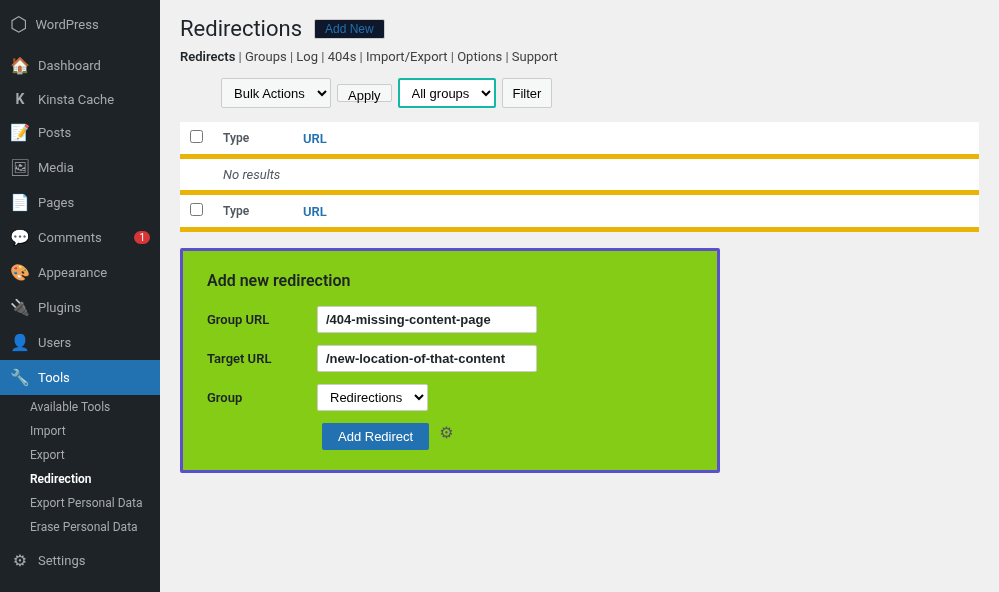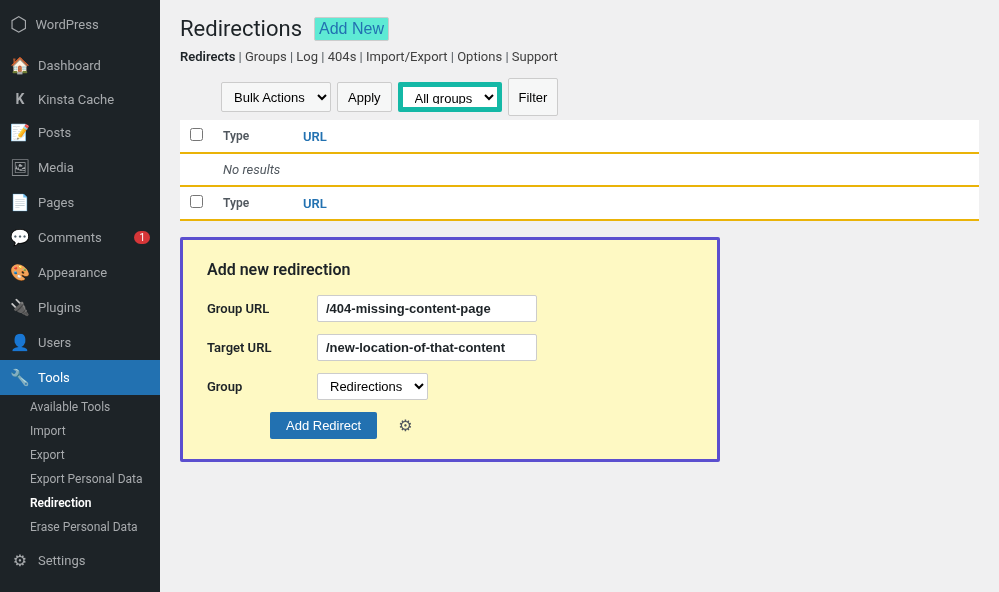"Add New" .add-new-btn { background: #5eead4 -> #0f172a; font-size: 16px -> 12px; padding: 2px 4px -> 2px 10px }
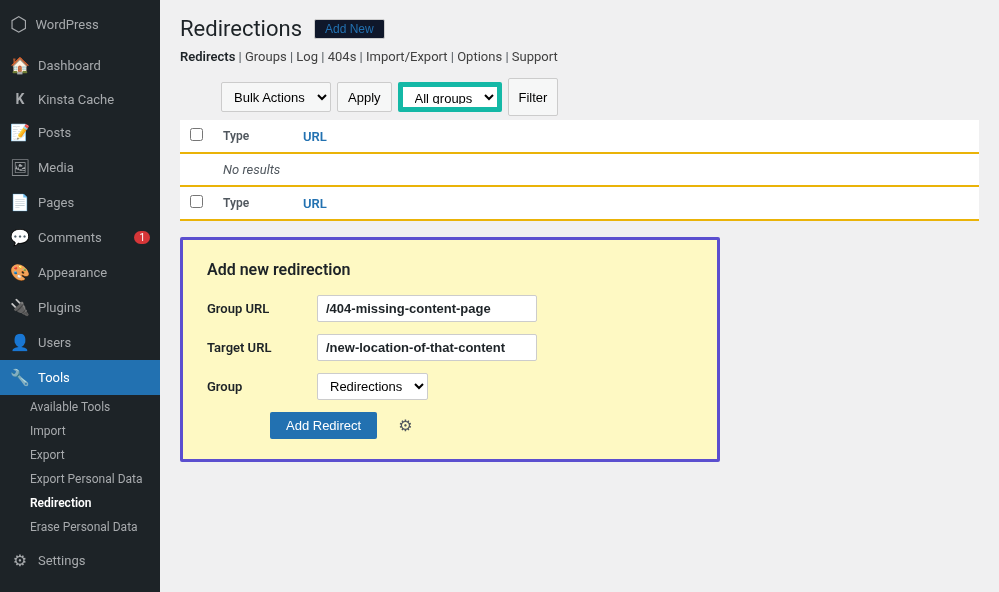"Bulk Actions" .toolbar { margin-bottom: 4px -> 14px }
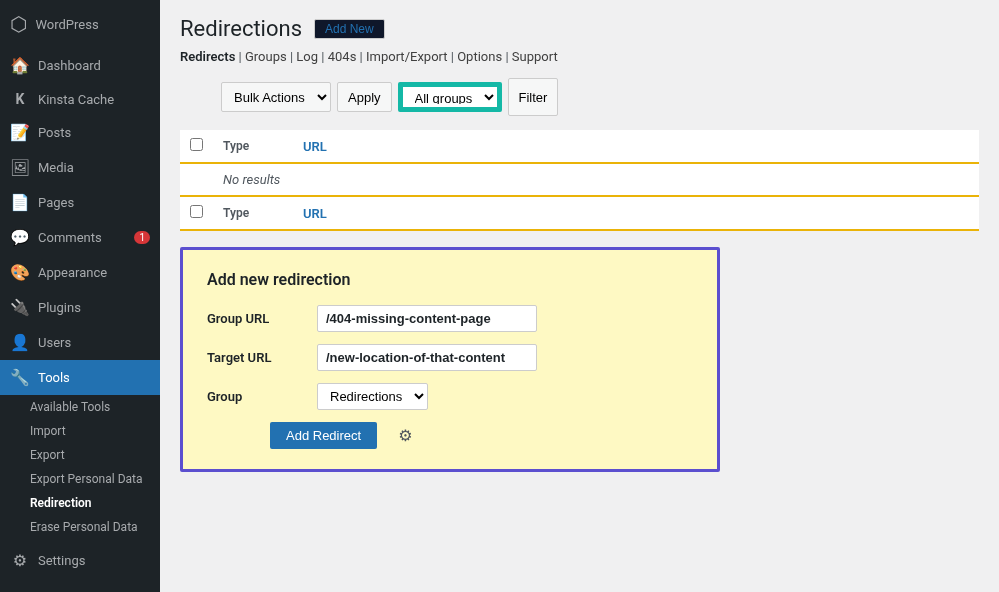"Apply" .apply-btn { height: 30px -> 18px }
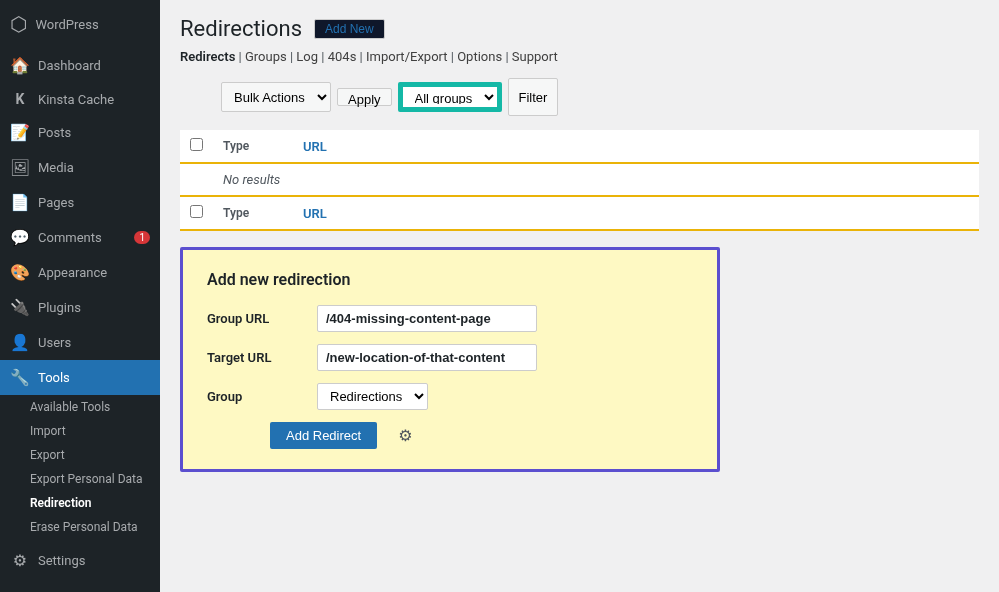"All groups" .group-select { border: 5px solid #14b8a6 -> 2px solid #14b8a6 }
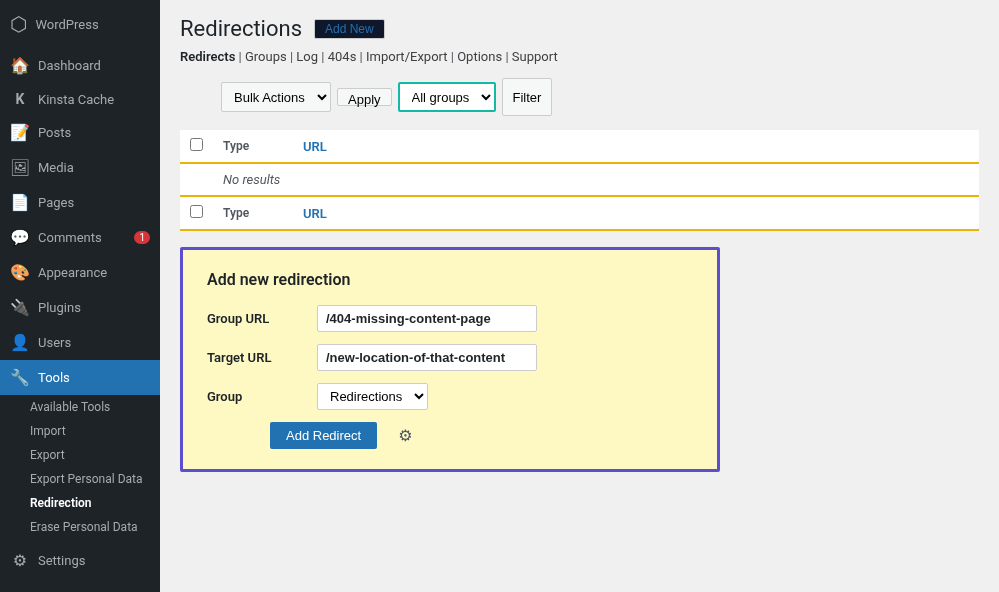"Filter" .filter-btn { height: 38px -> 30px }
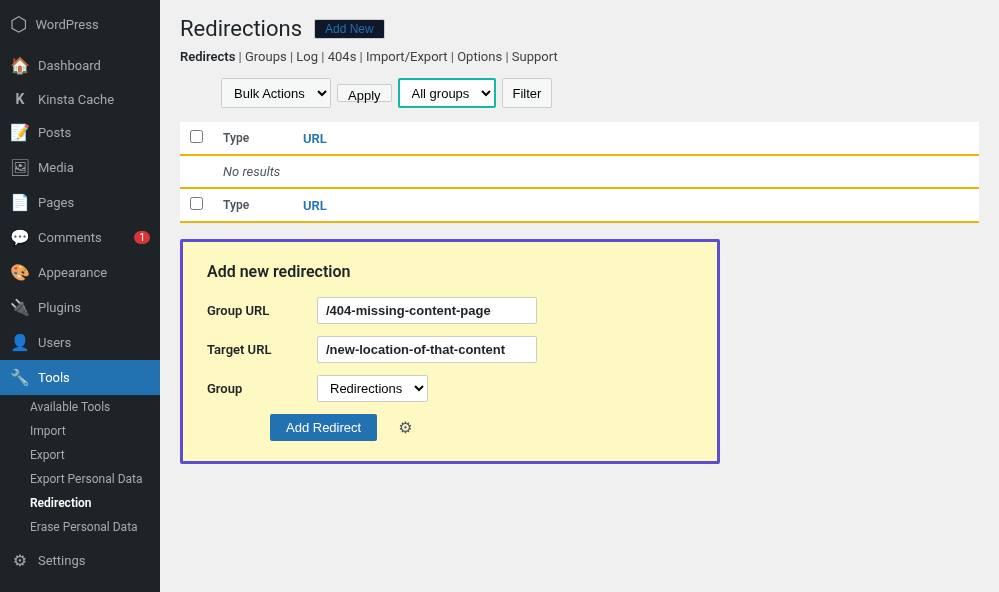"Type" .redirects-table th, .redirects-table td { border-bottom: 2px solid #eab308 -> 5px solid #eab308 }
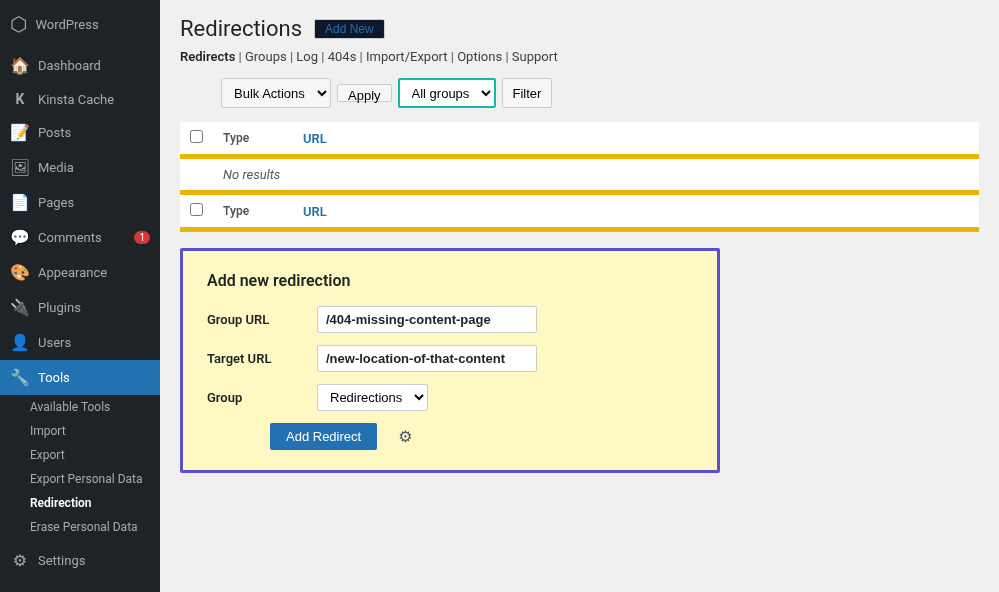"Add new redirection" .add-redirection-box { background: #fef9c3 -> #84cc16 }
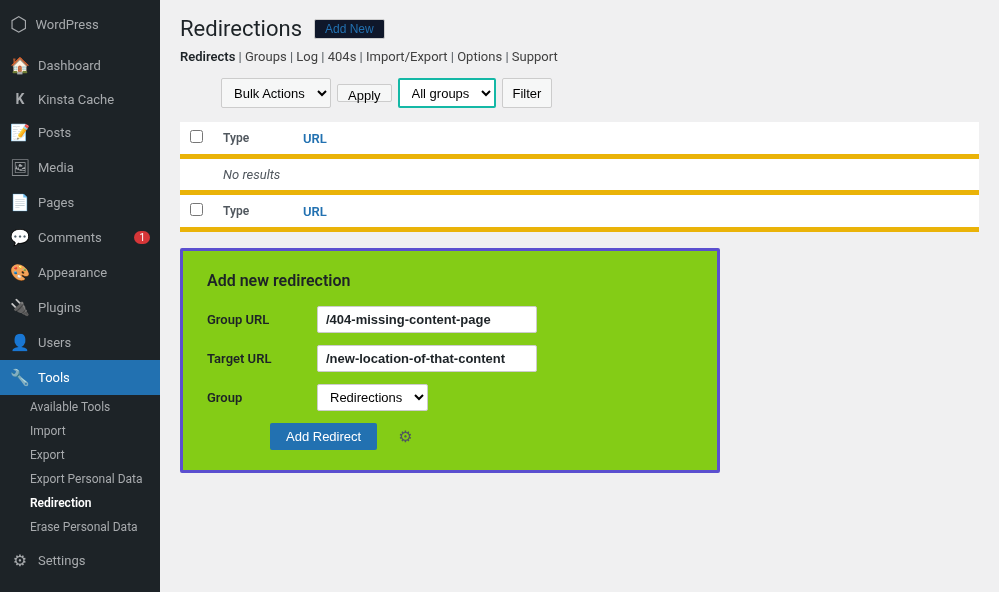"Add Redirect" .form-actions { align-items: center -> flex-start; gap: 21px -> 10px; margin-left: 63px -> 115px }
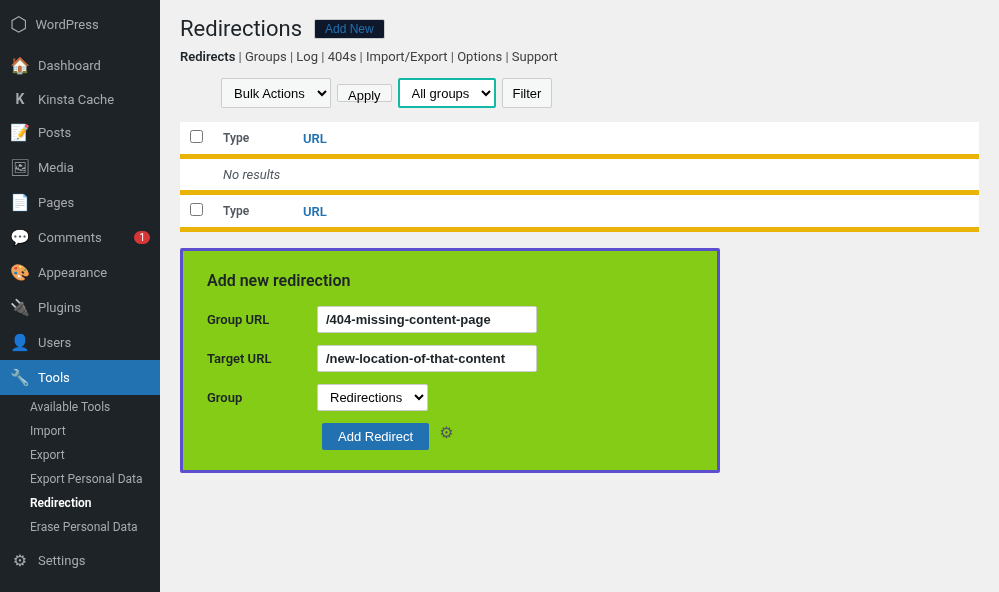"Export Personal Data" div.sidebar-sub-item { order: before "Redirection" -> after "Redirection" }
